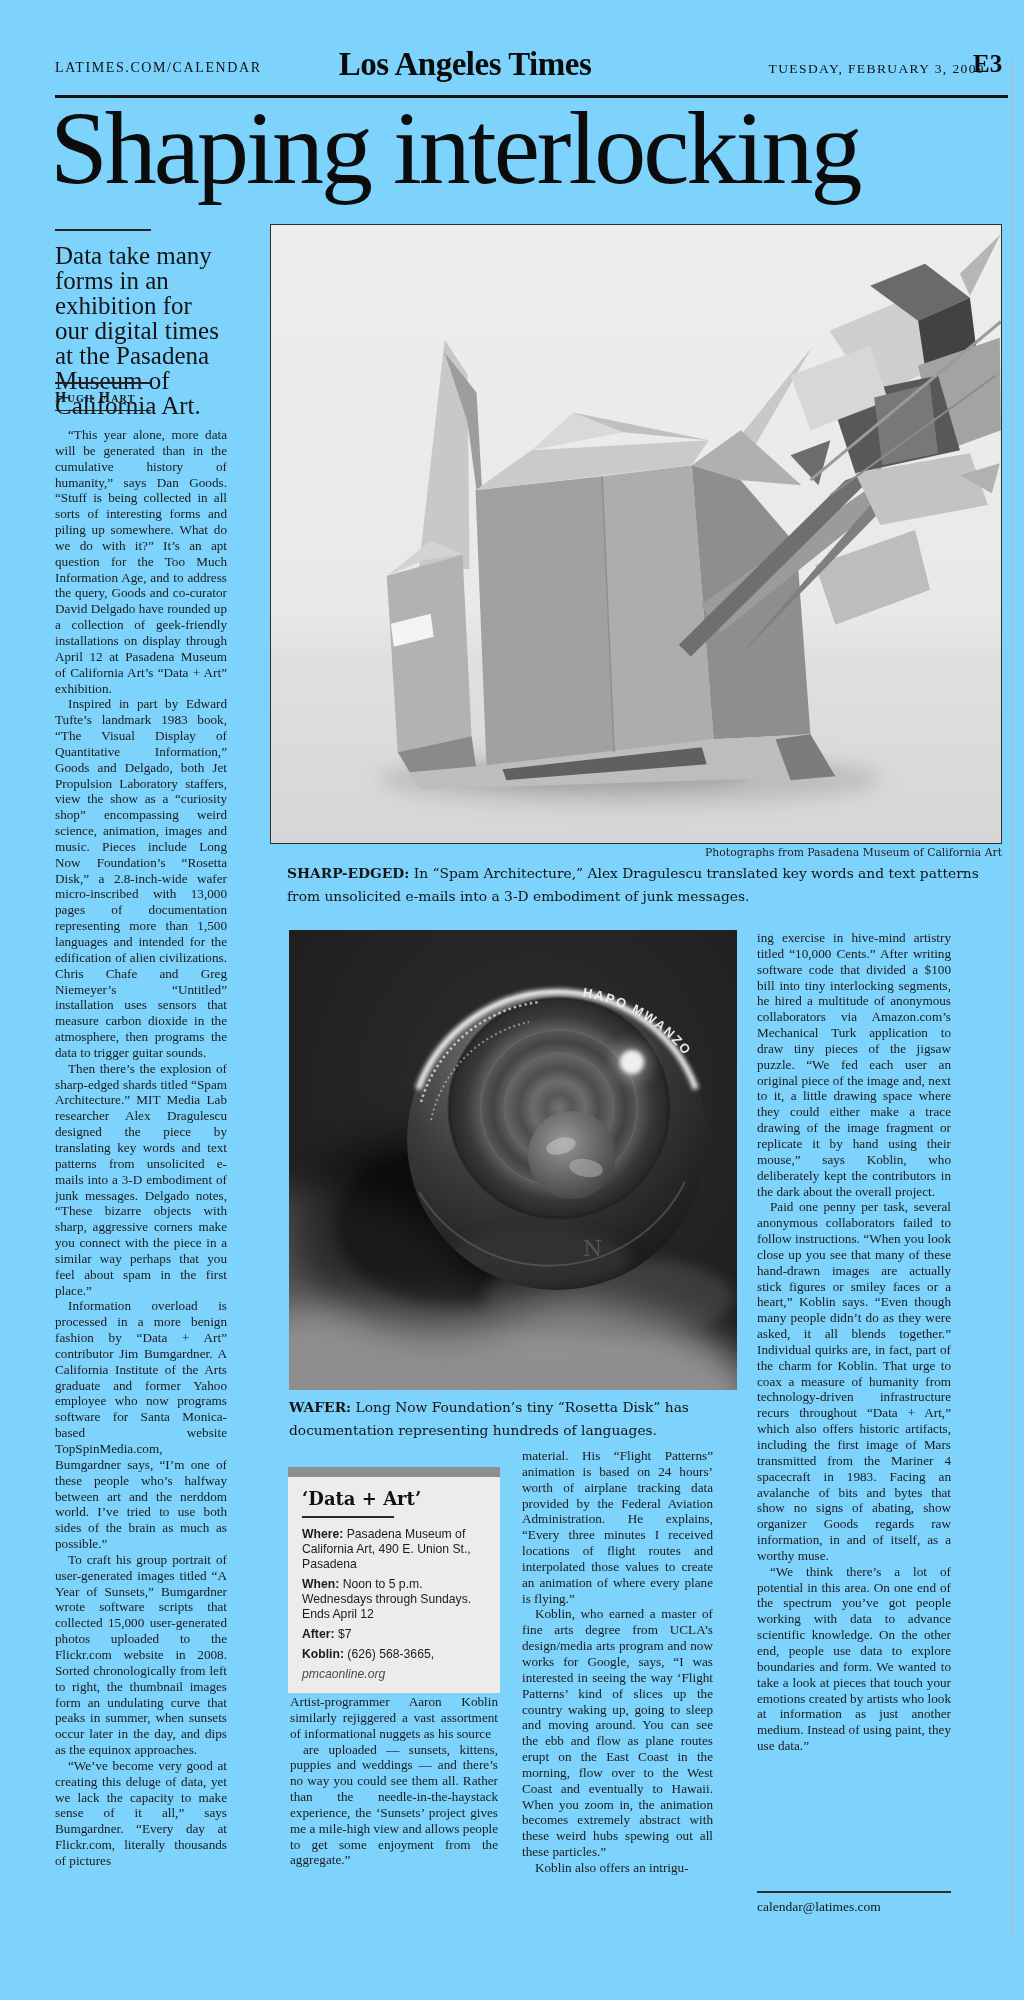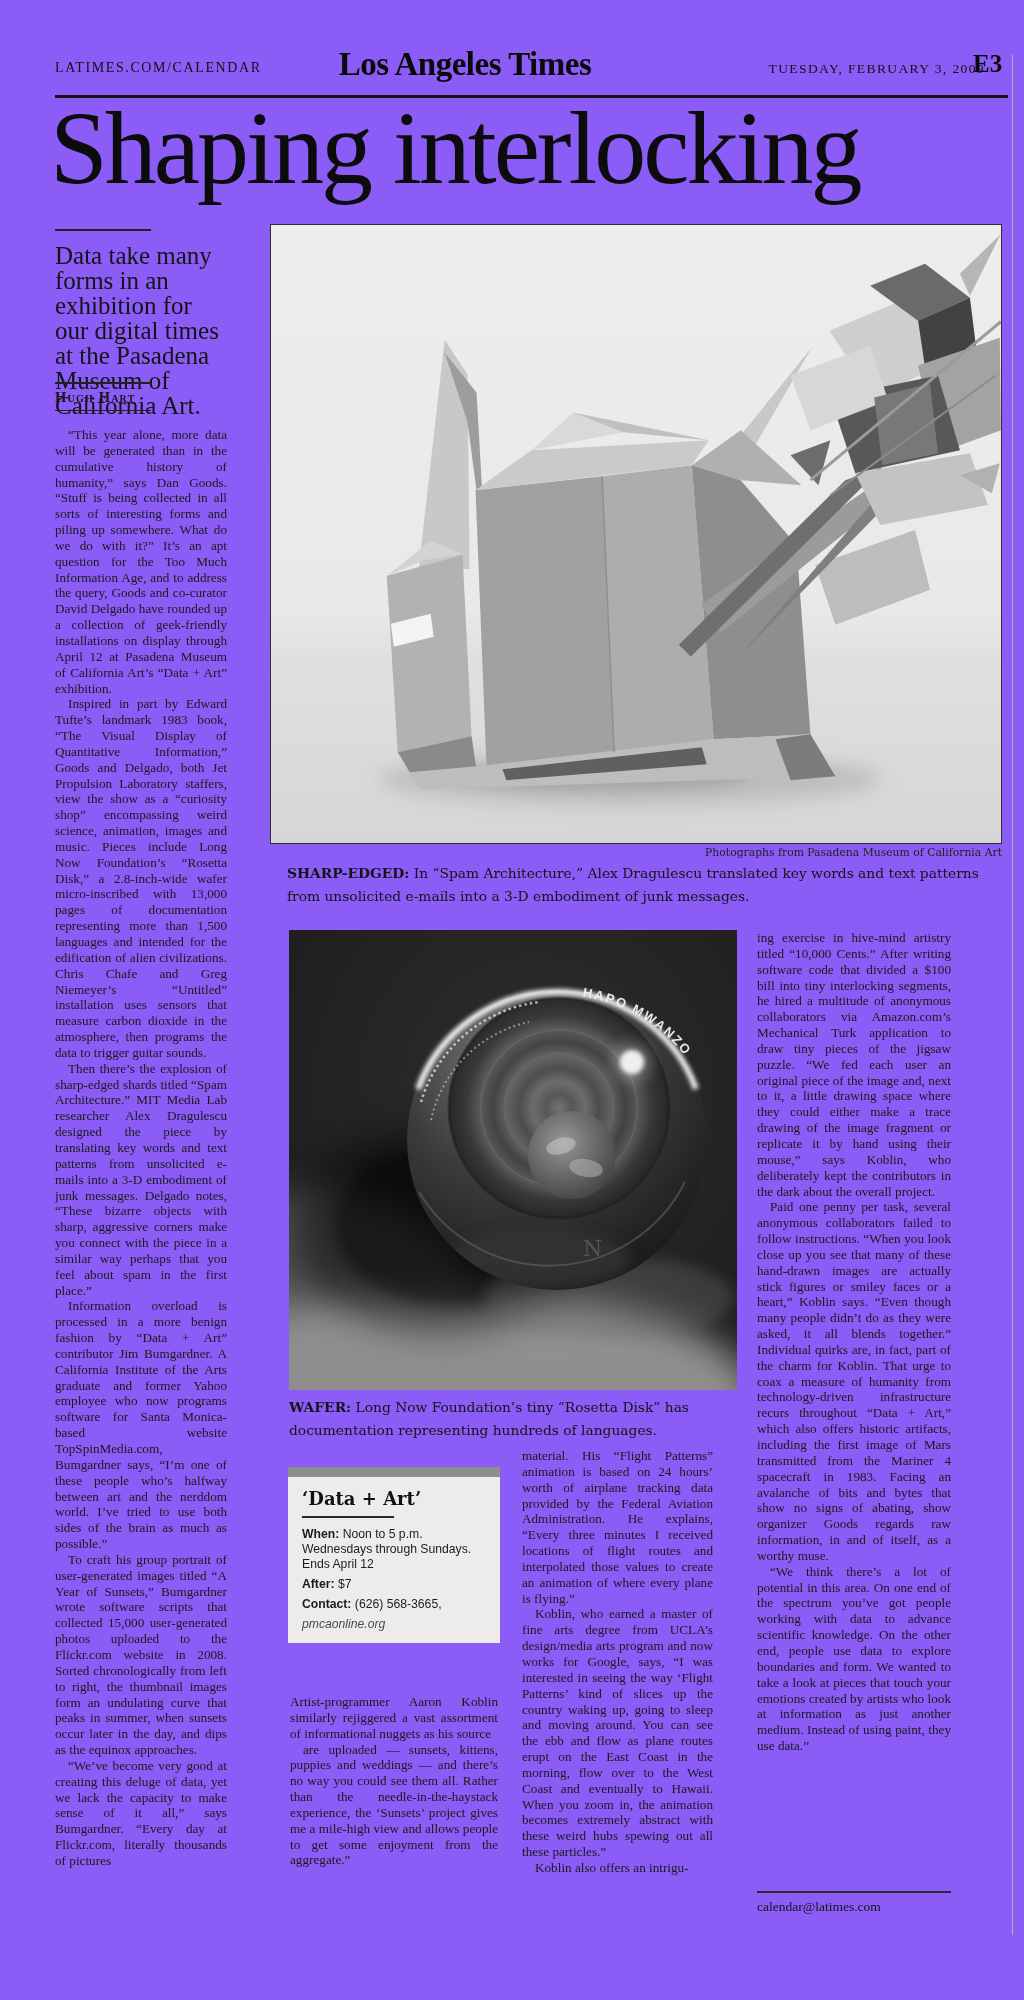"LATIMES.COM/CALENDAR" #paper { background: #8b5cf6 -> #7dd3fc }
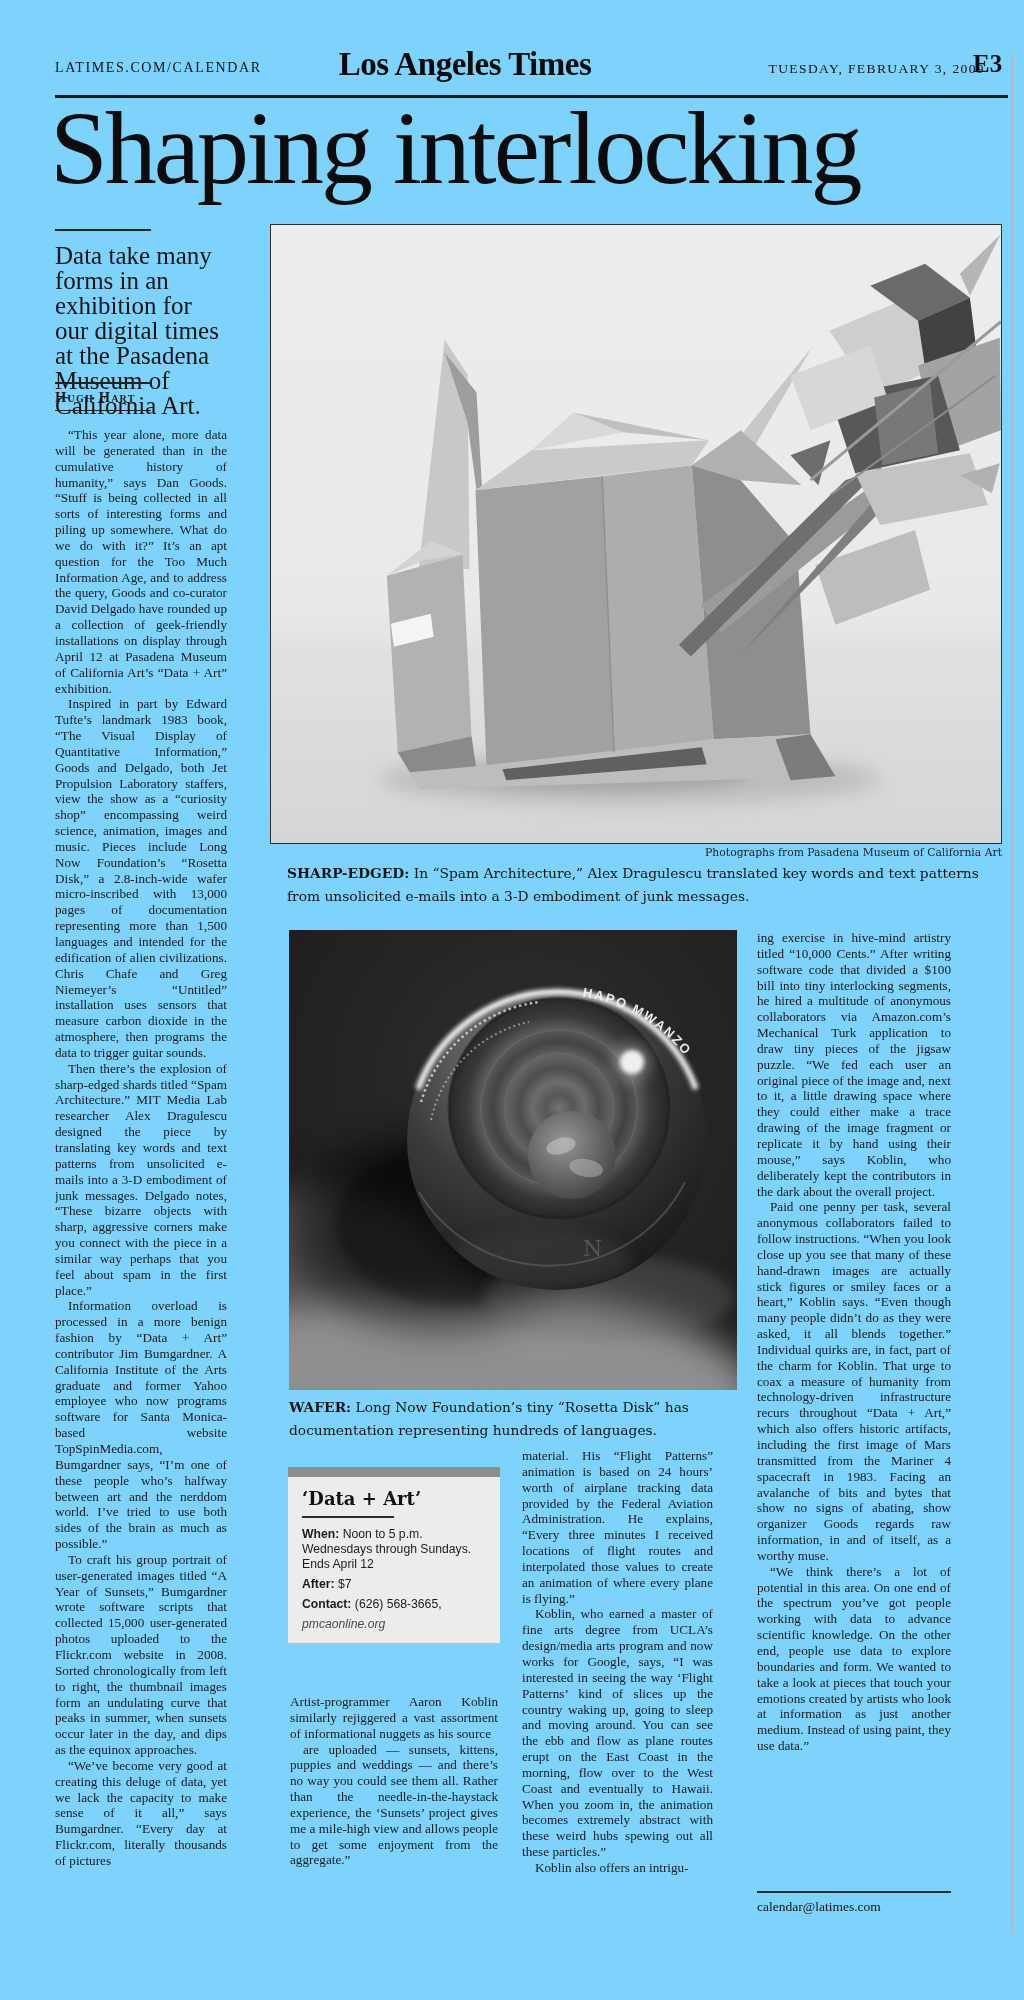"Where: Pasadena Museum of California" p.ib-row { html: none -> <p><b>Where:</b> <span>Pasadena Museum of California Art, 490 E. Union St., Pasadena</span></p> }
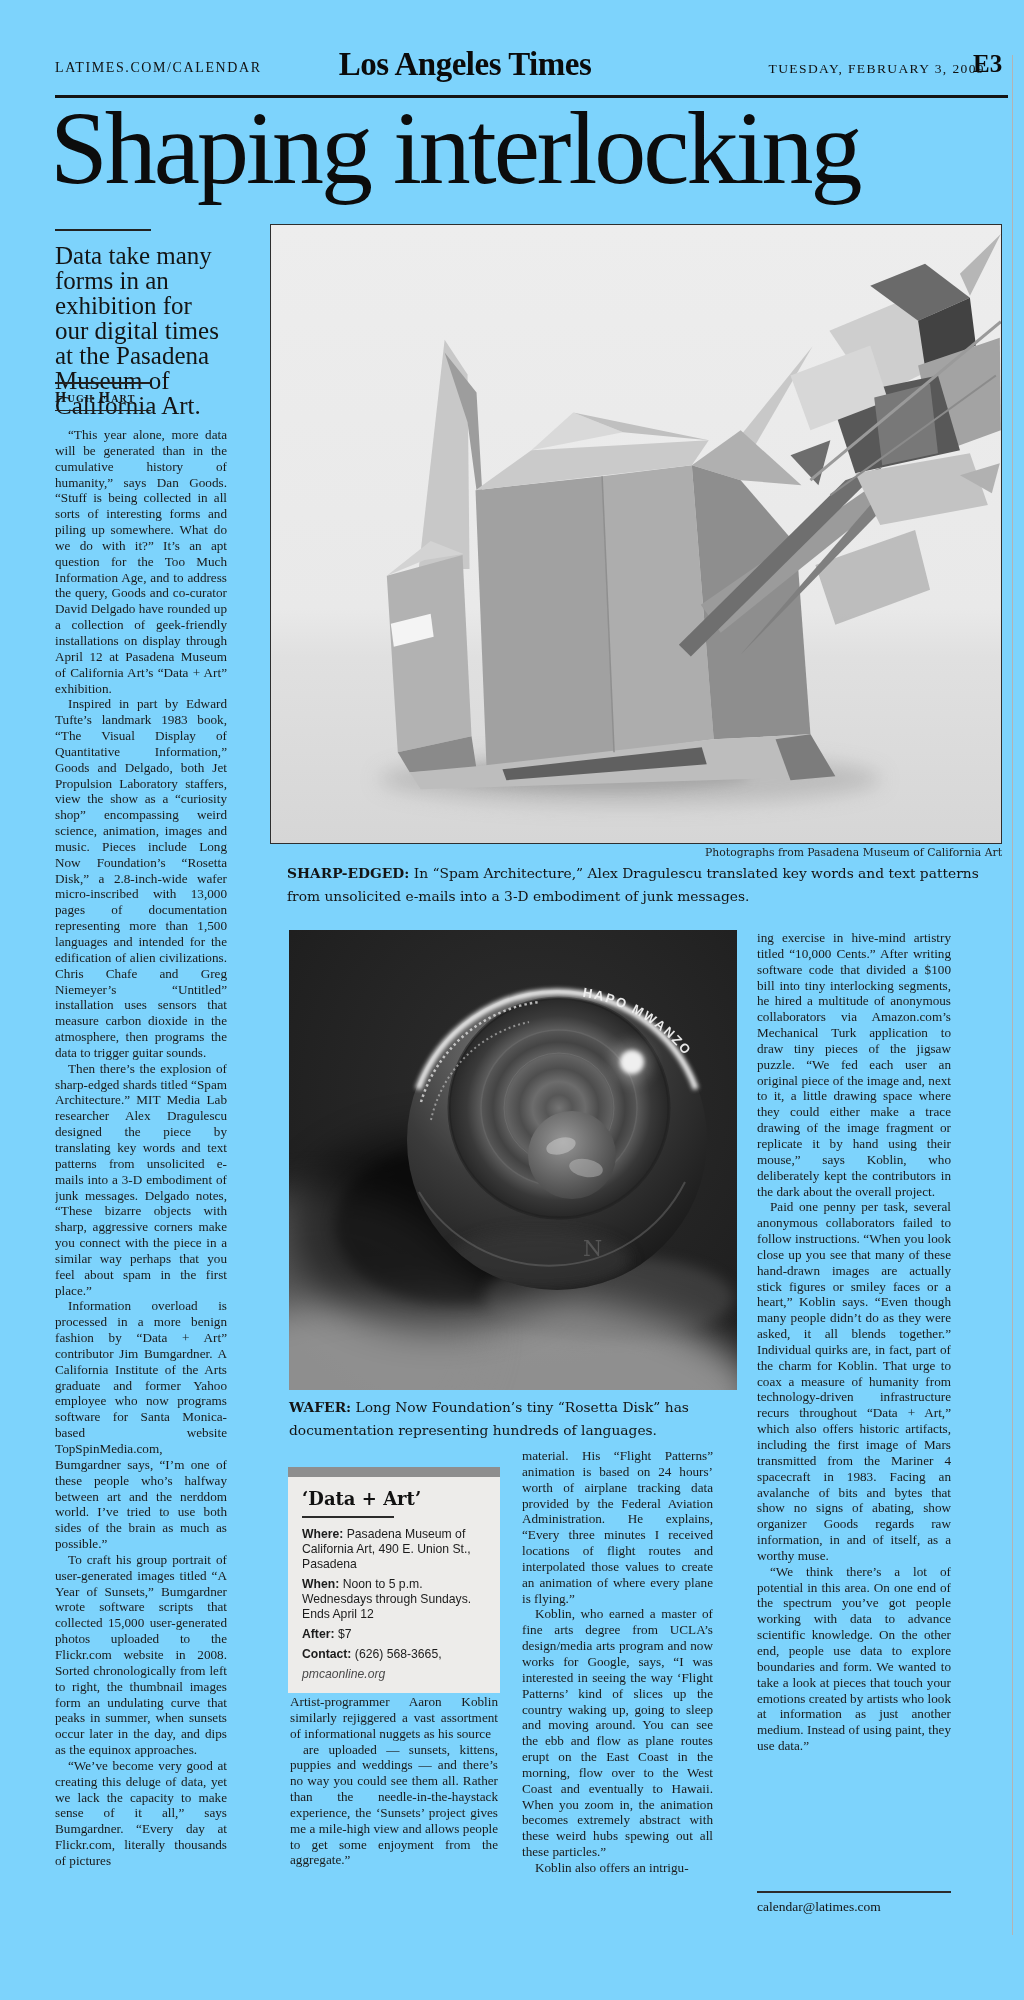"Contact:" b { text: Contact -> Koblin }
